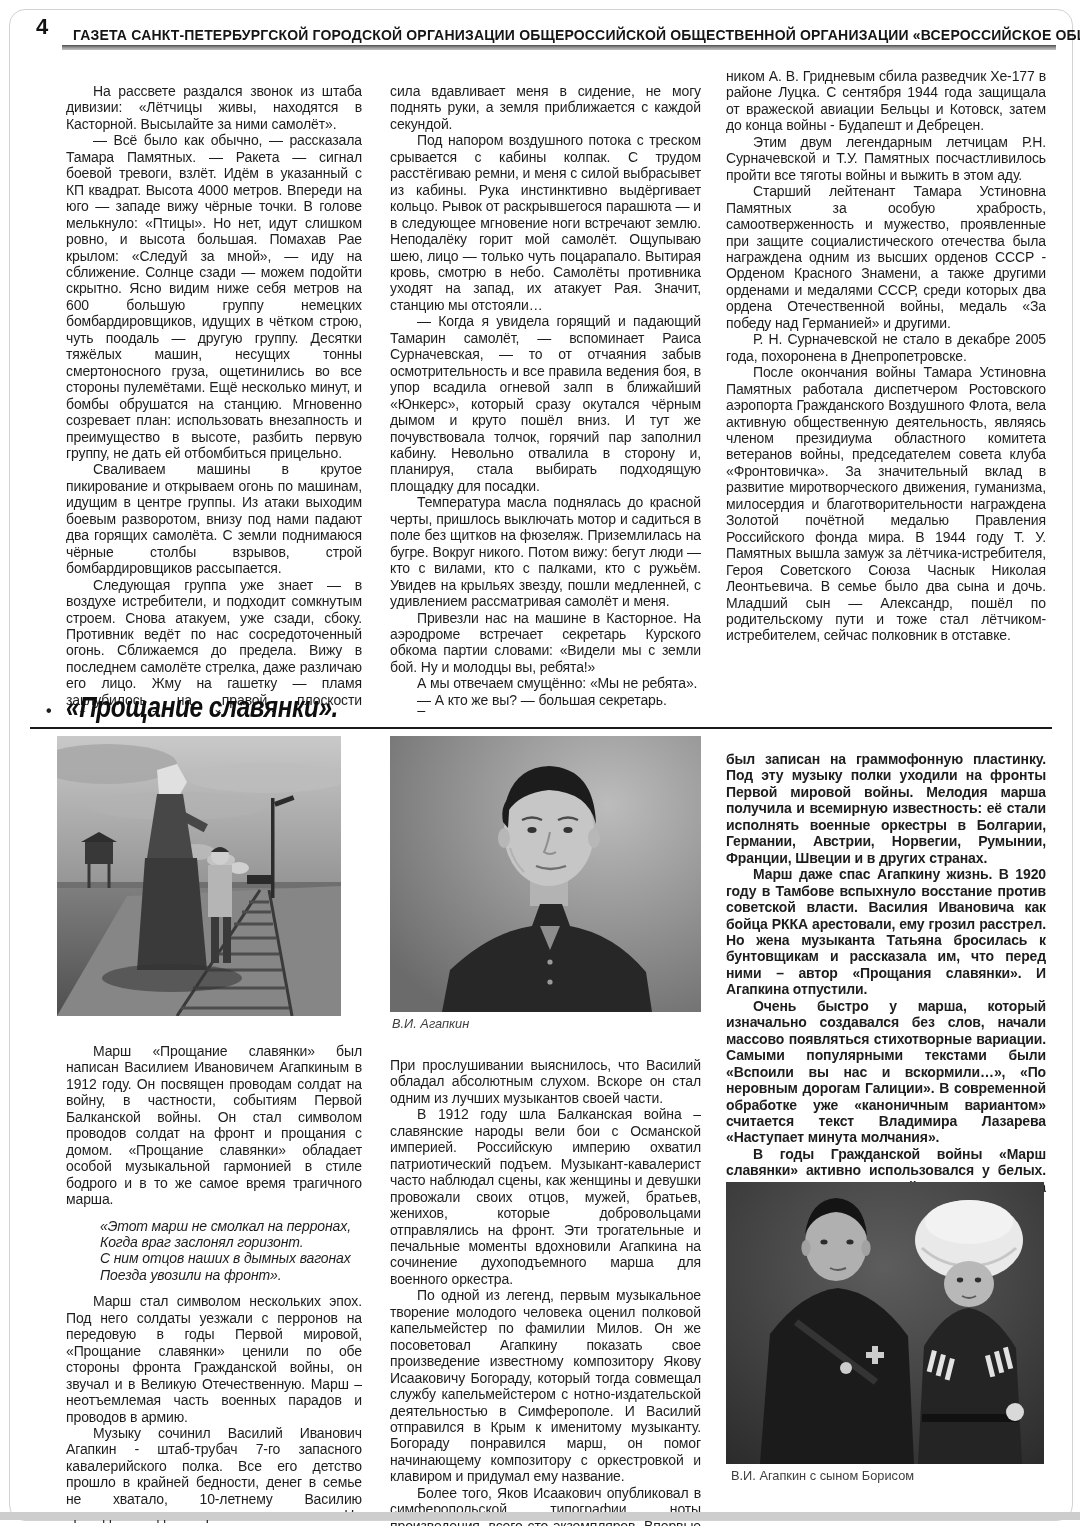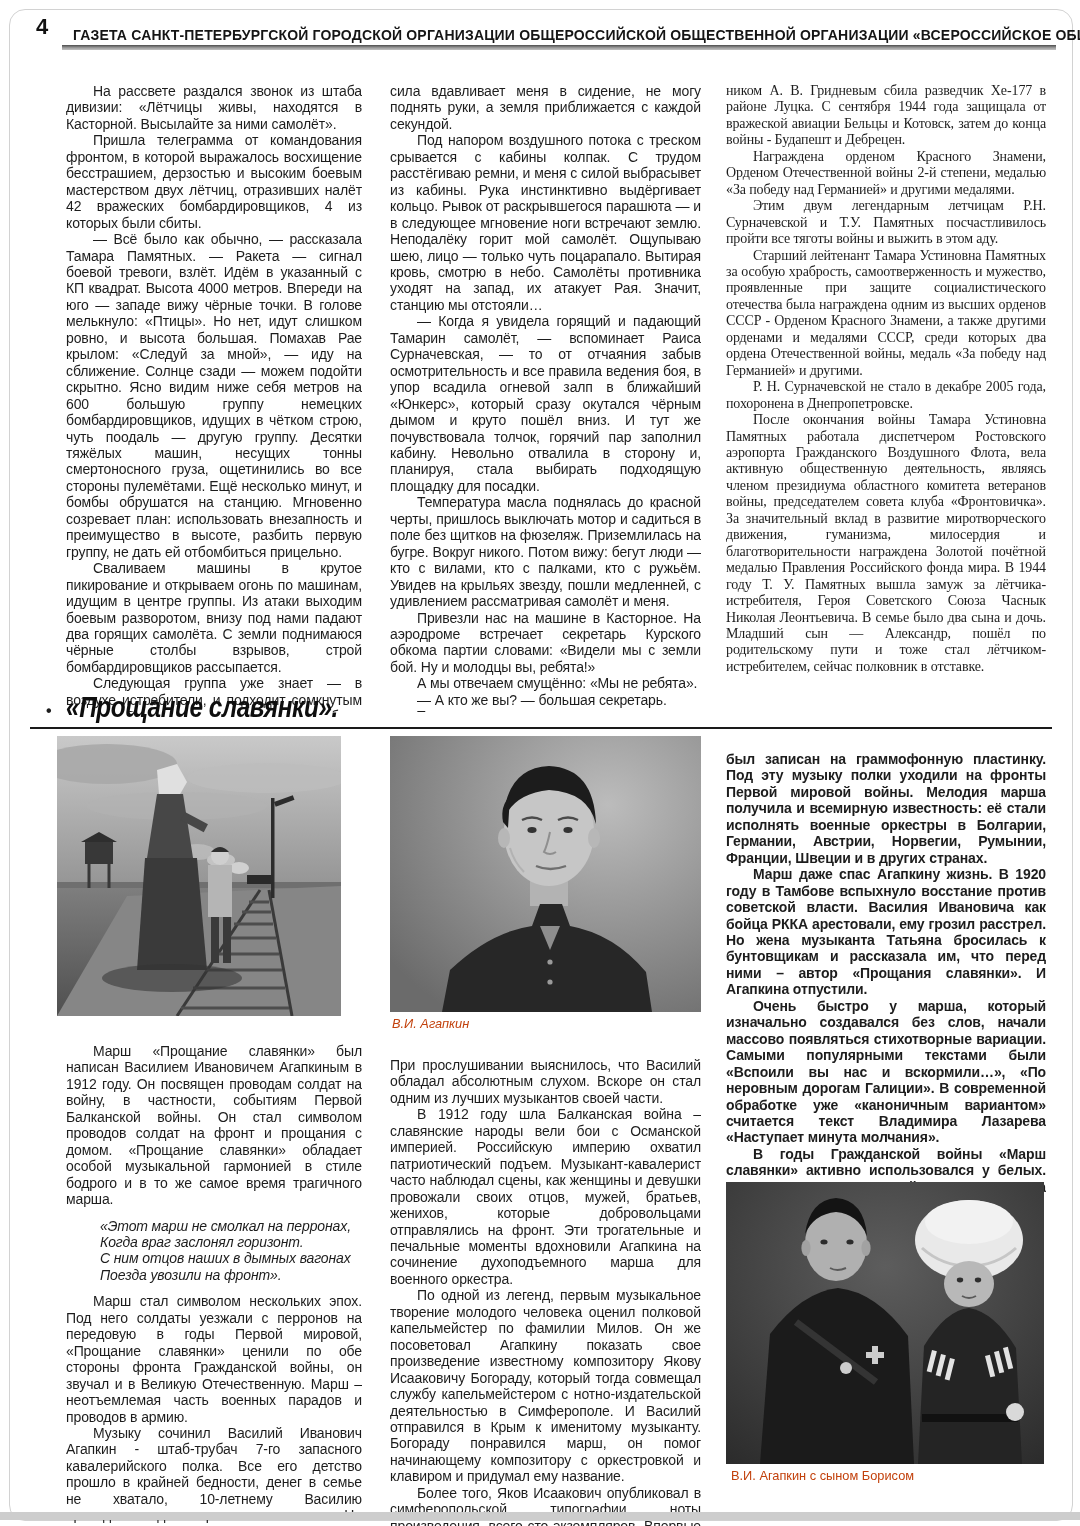"ником А. В. Гридневым сбила" .tc3 { font-family: Liberation Serif, serif -> none; top: 64px -> 49px }
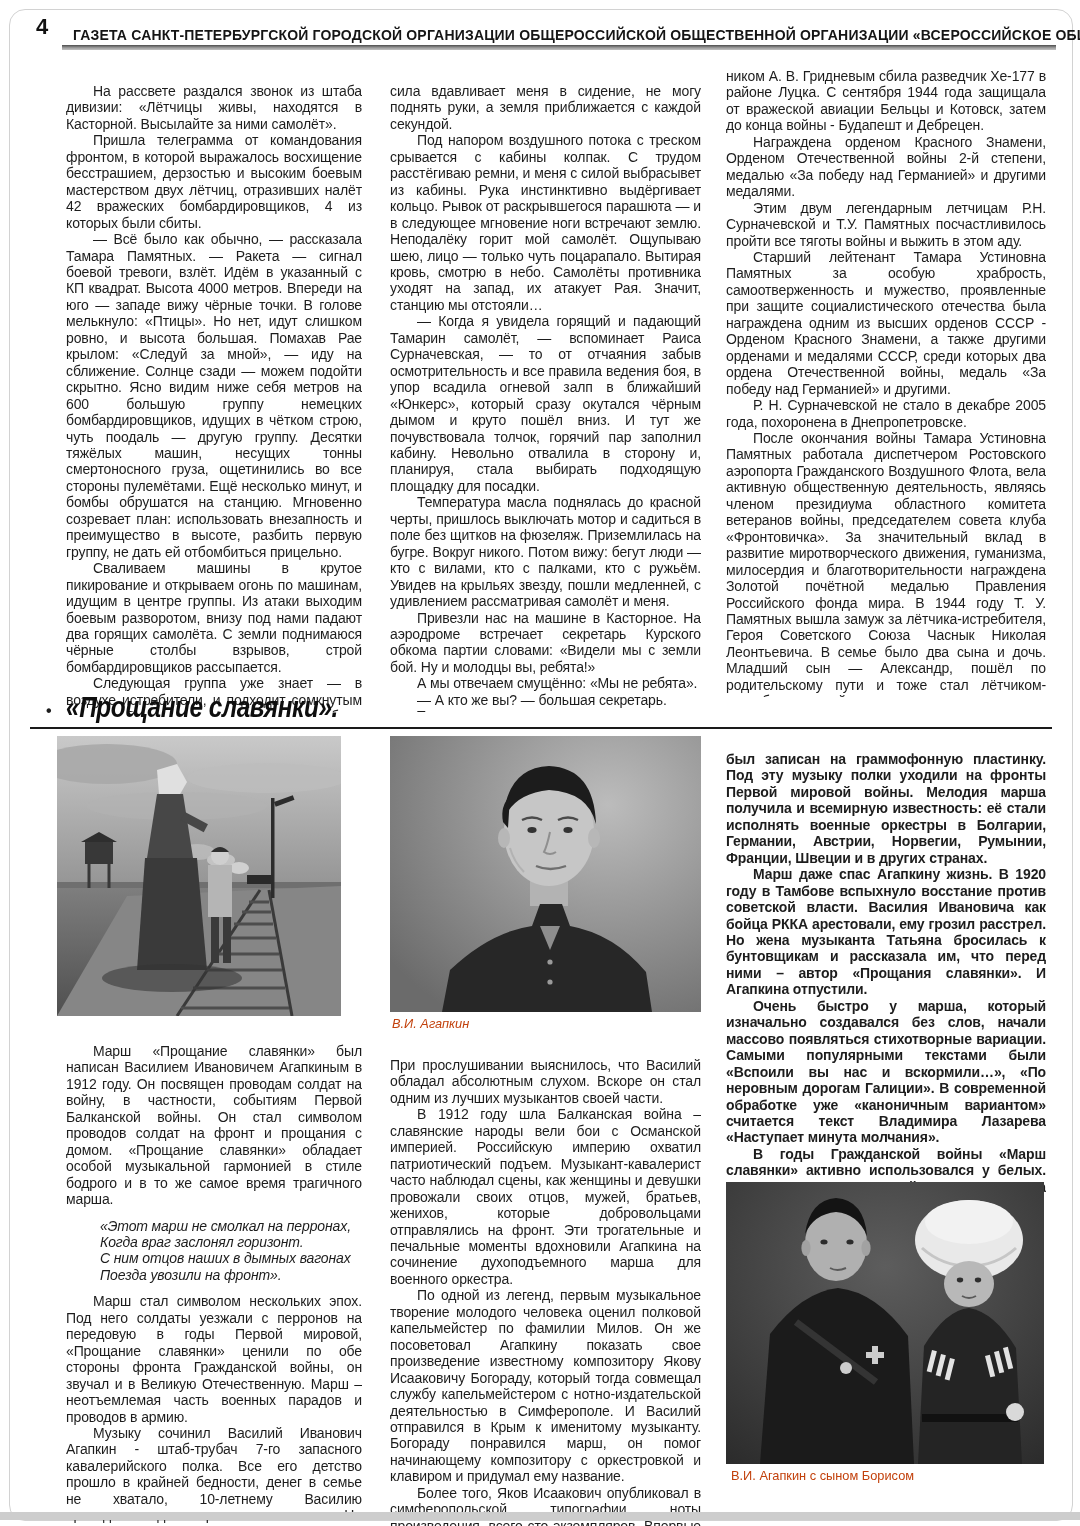"Пришла телеграмма от командования" p { html: <p>Пришла телеграмма от командования фронтом, в которой выражалось восхищение бесстрашием, дерзостью и высоким боевым мастерством двух лётчиц, отразивших налёт 42 вражеских бомбардировщиков, 4 из которых были сбиты.</p> -> none }
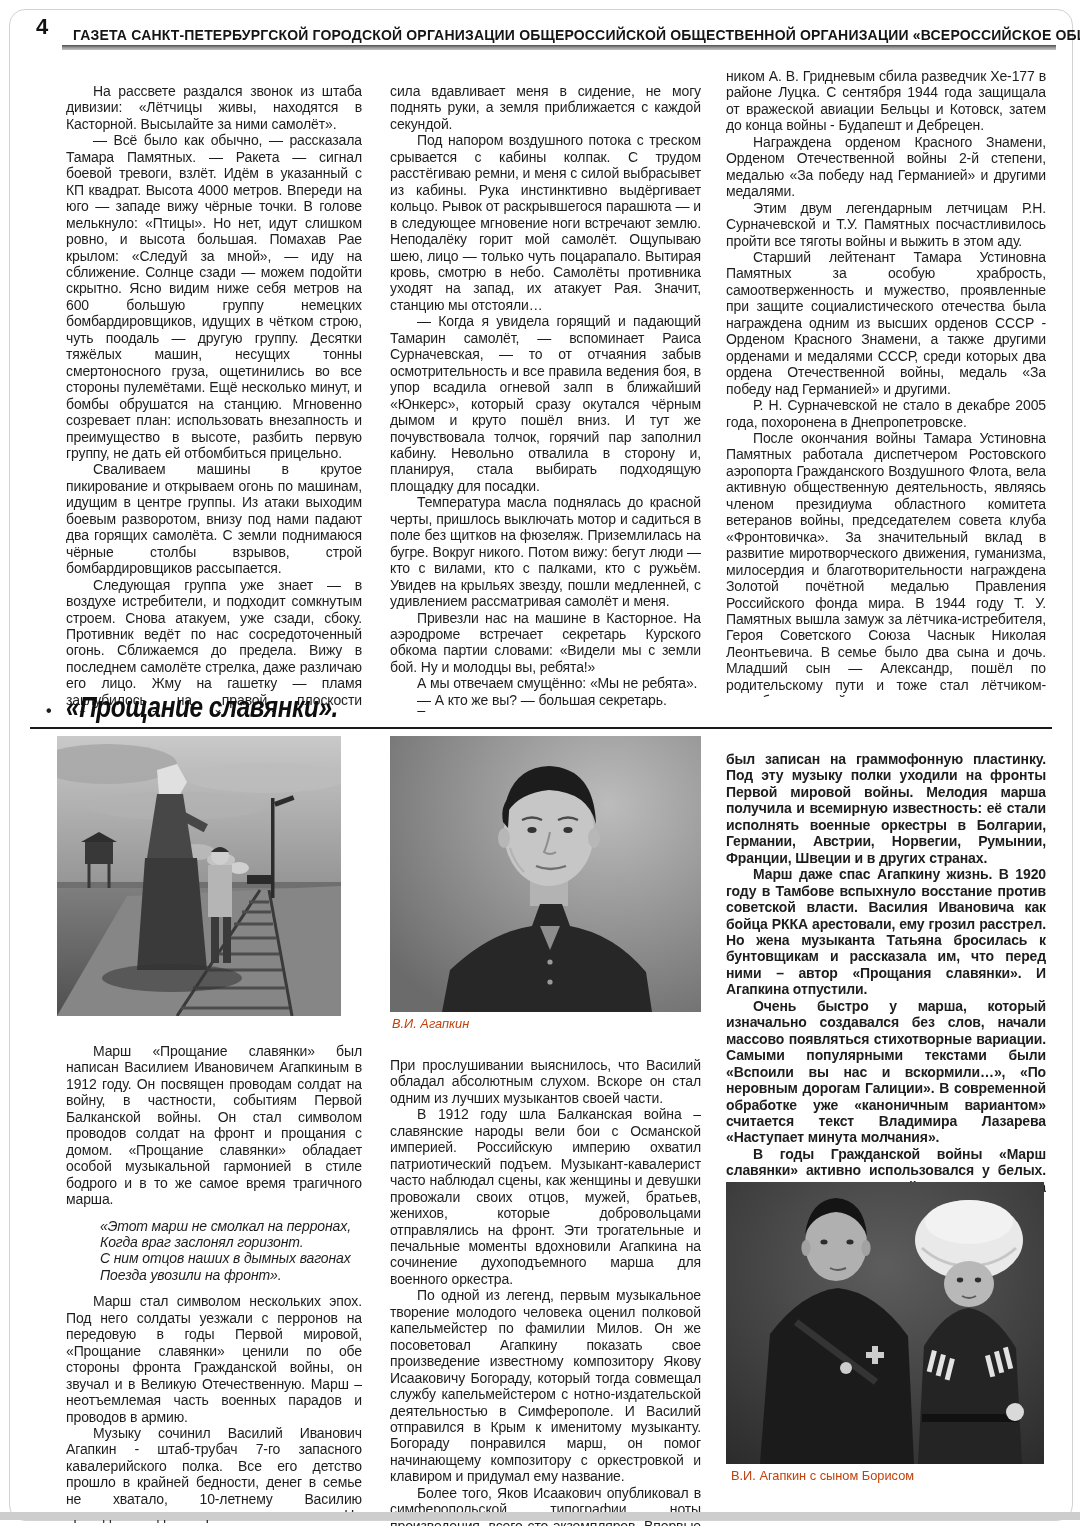"Награждена орденом Красного Знамени," p { html: <p>Награждена орденом Красного Знамени, Орденом Отечественной войны 2-й степени, медалью «За победу над Германией» и другими медалями.</p> -> none }
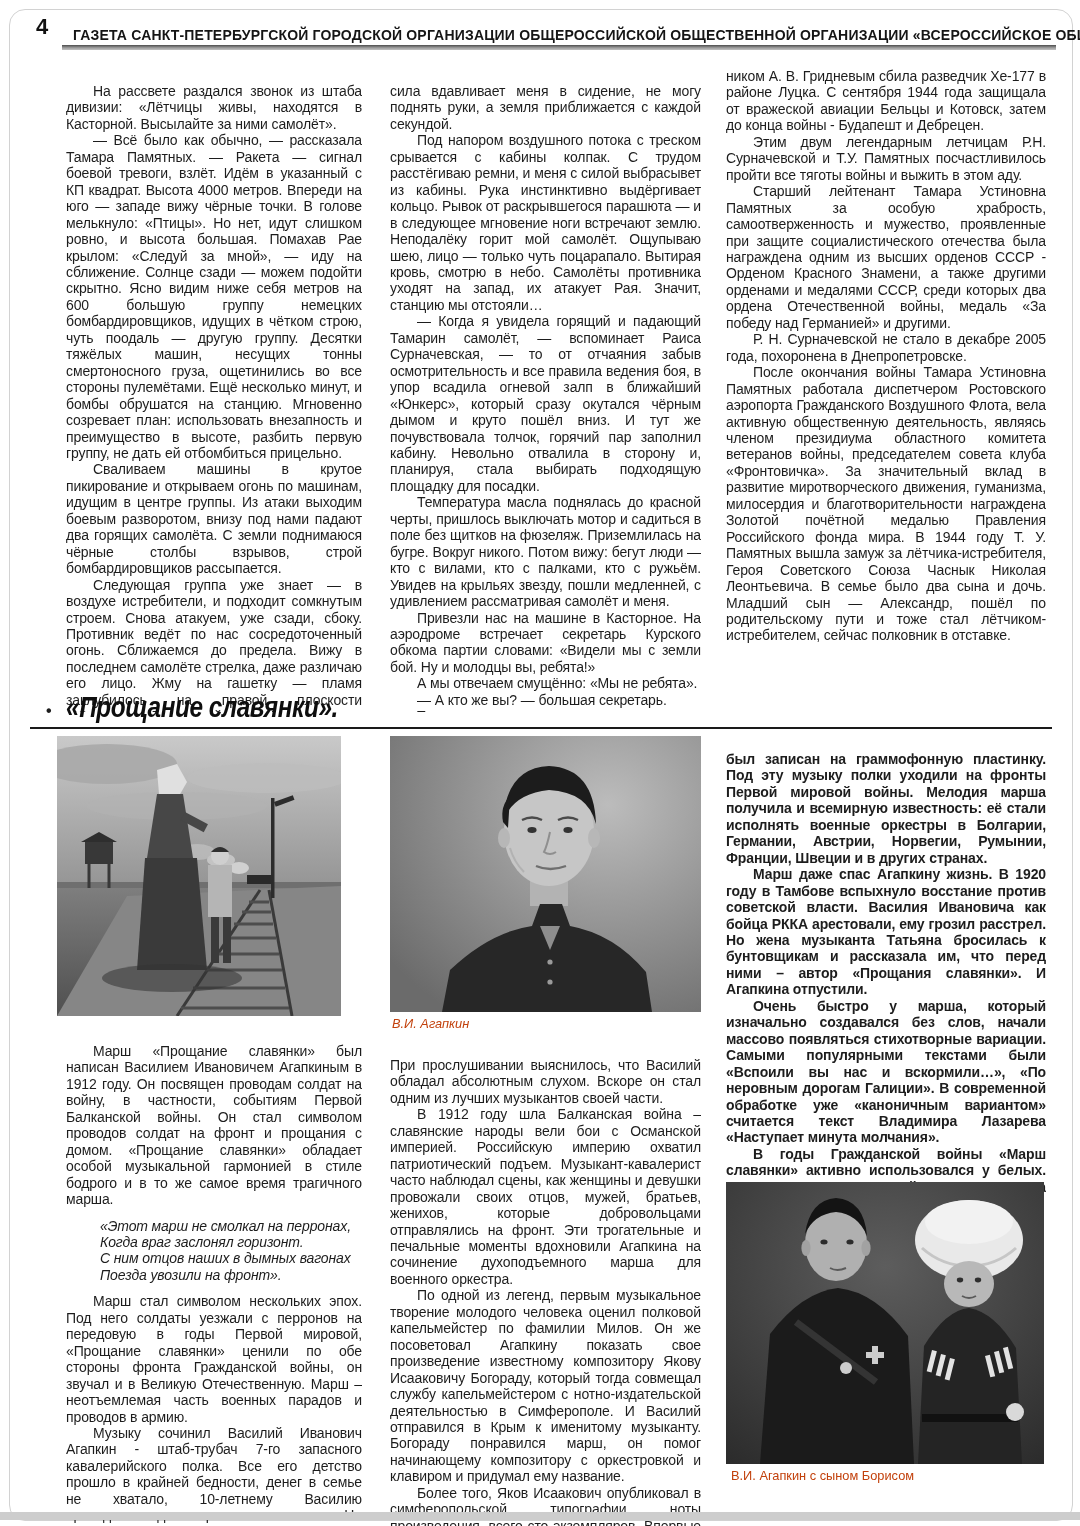"В.И. Агапкин" .cap { color: #c2410c -> #404040 }
